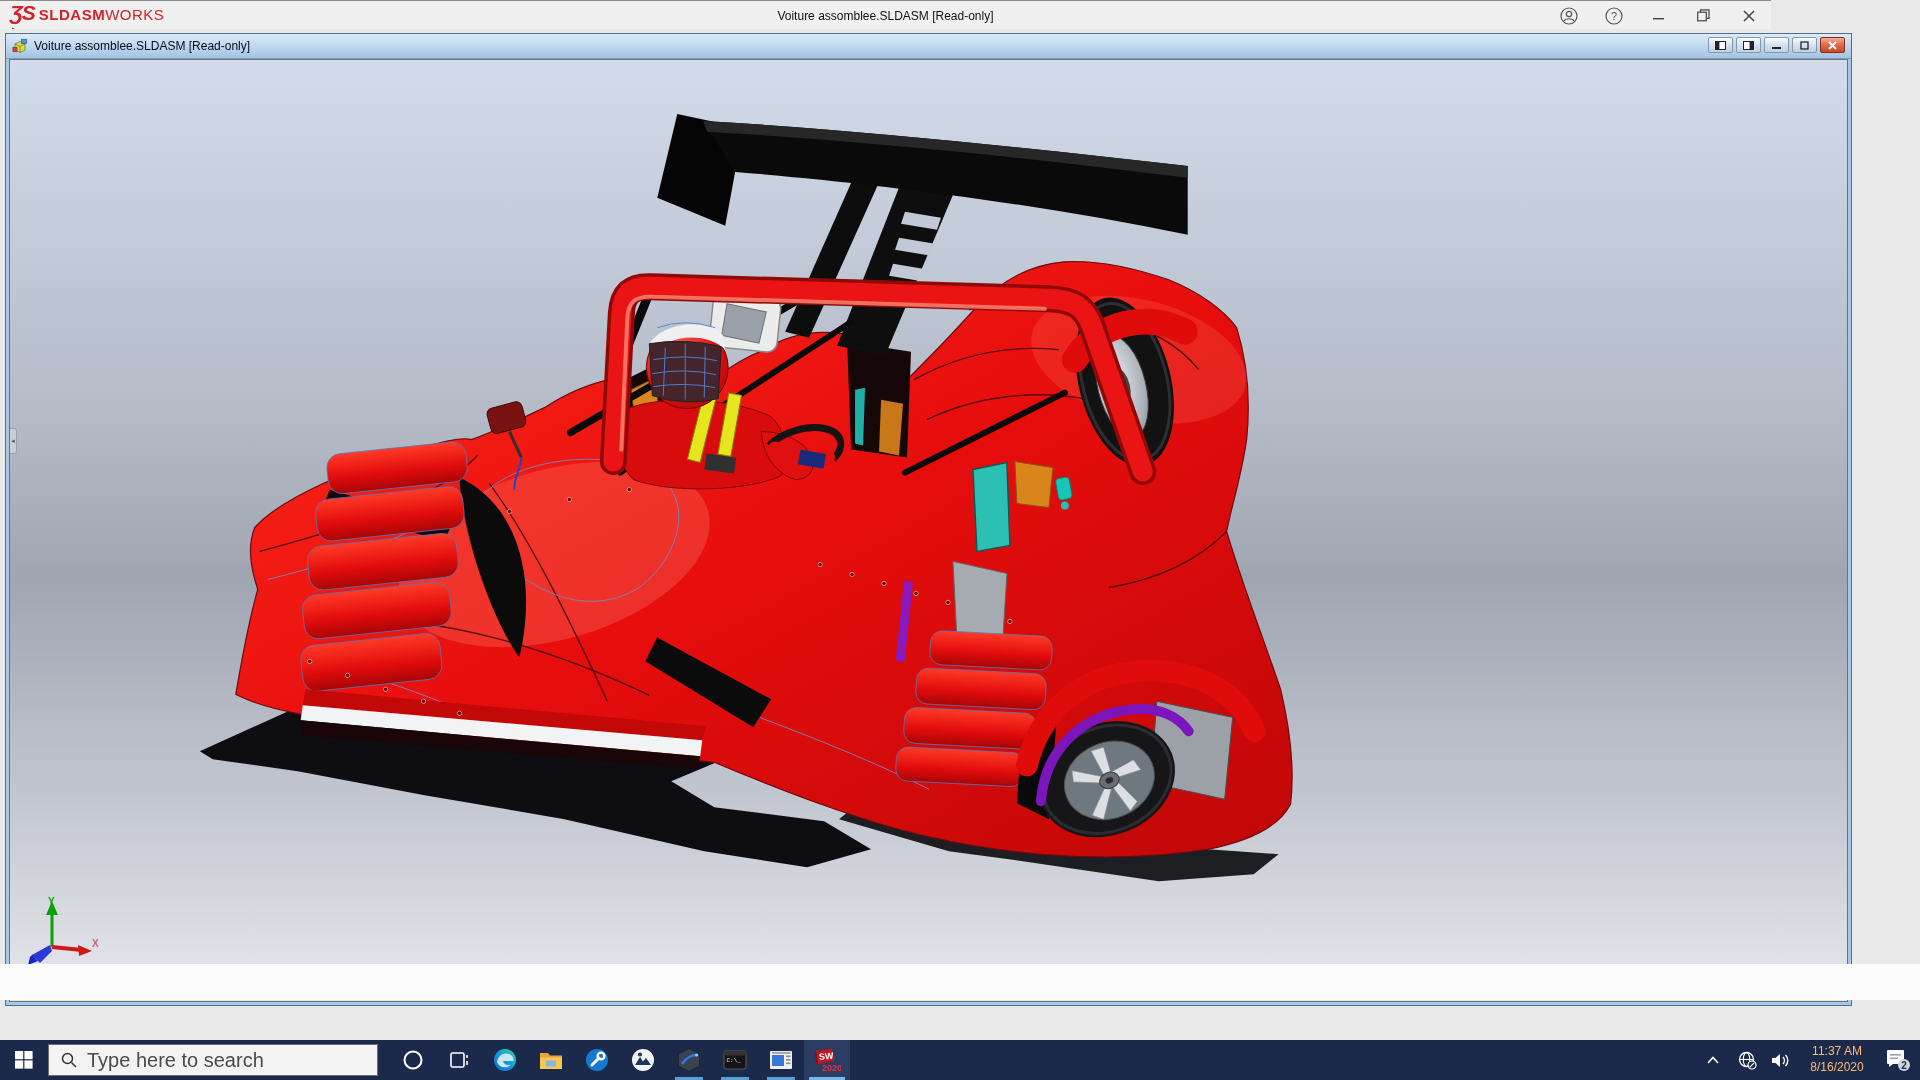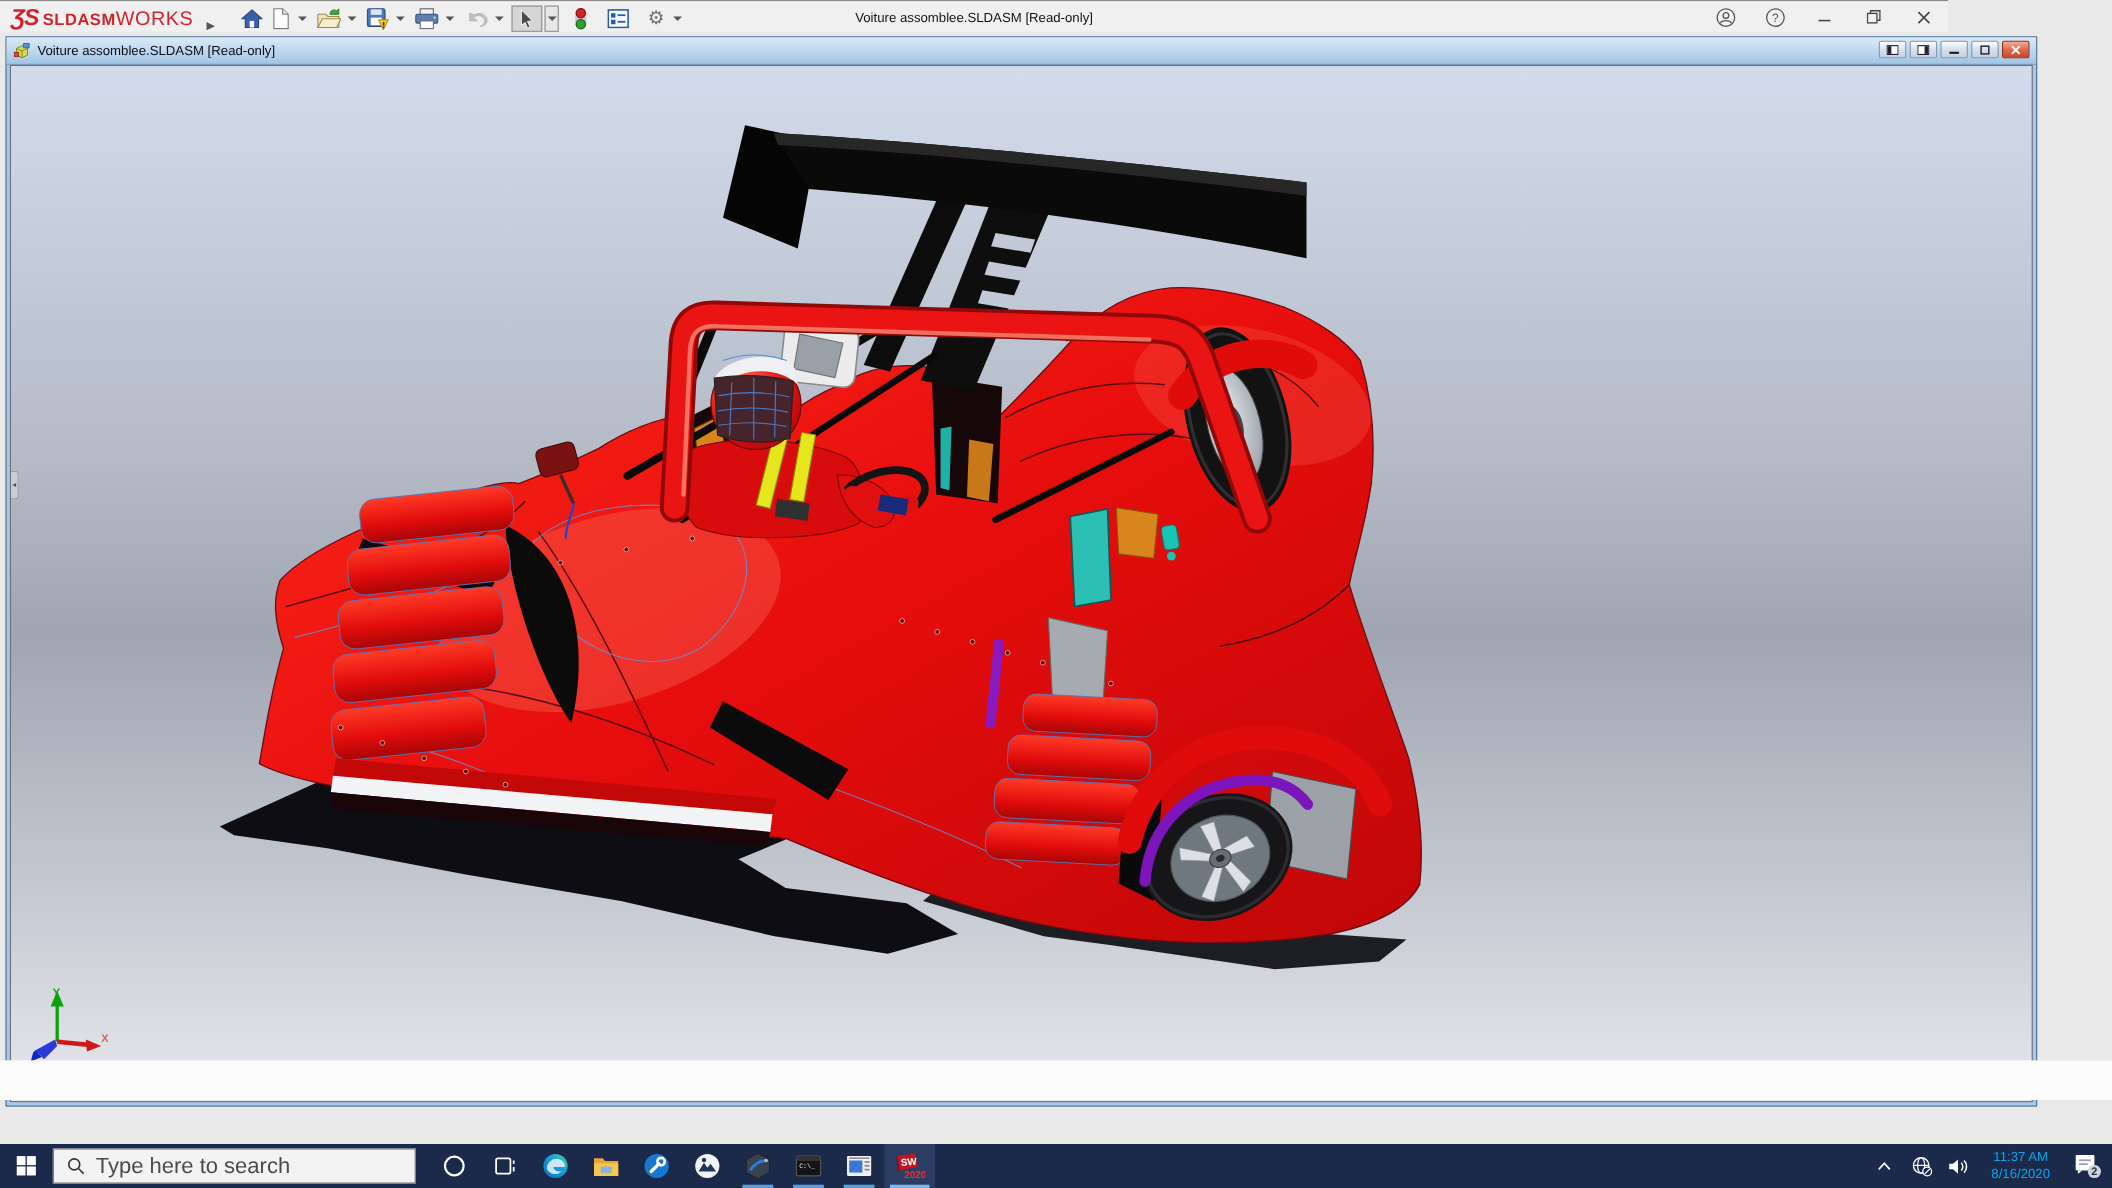"ƷS" .titlebar { align-items: flex-end -> flex-start; flex-direction: none -> column }
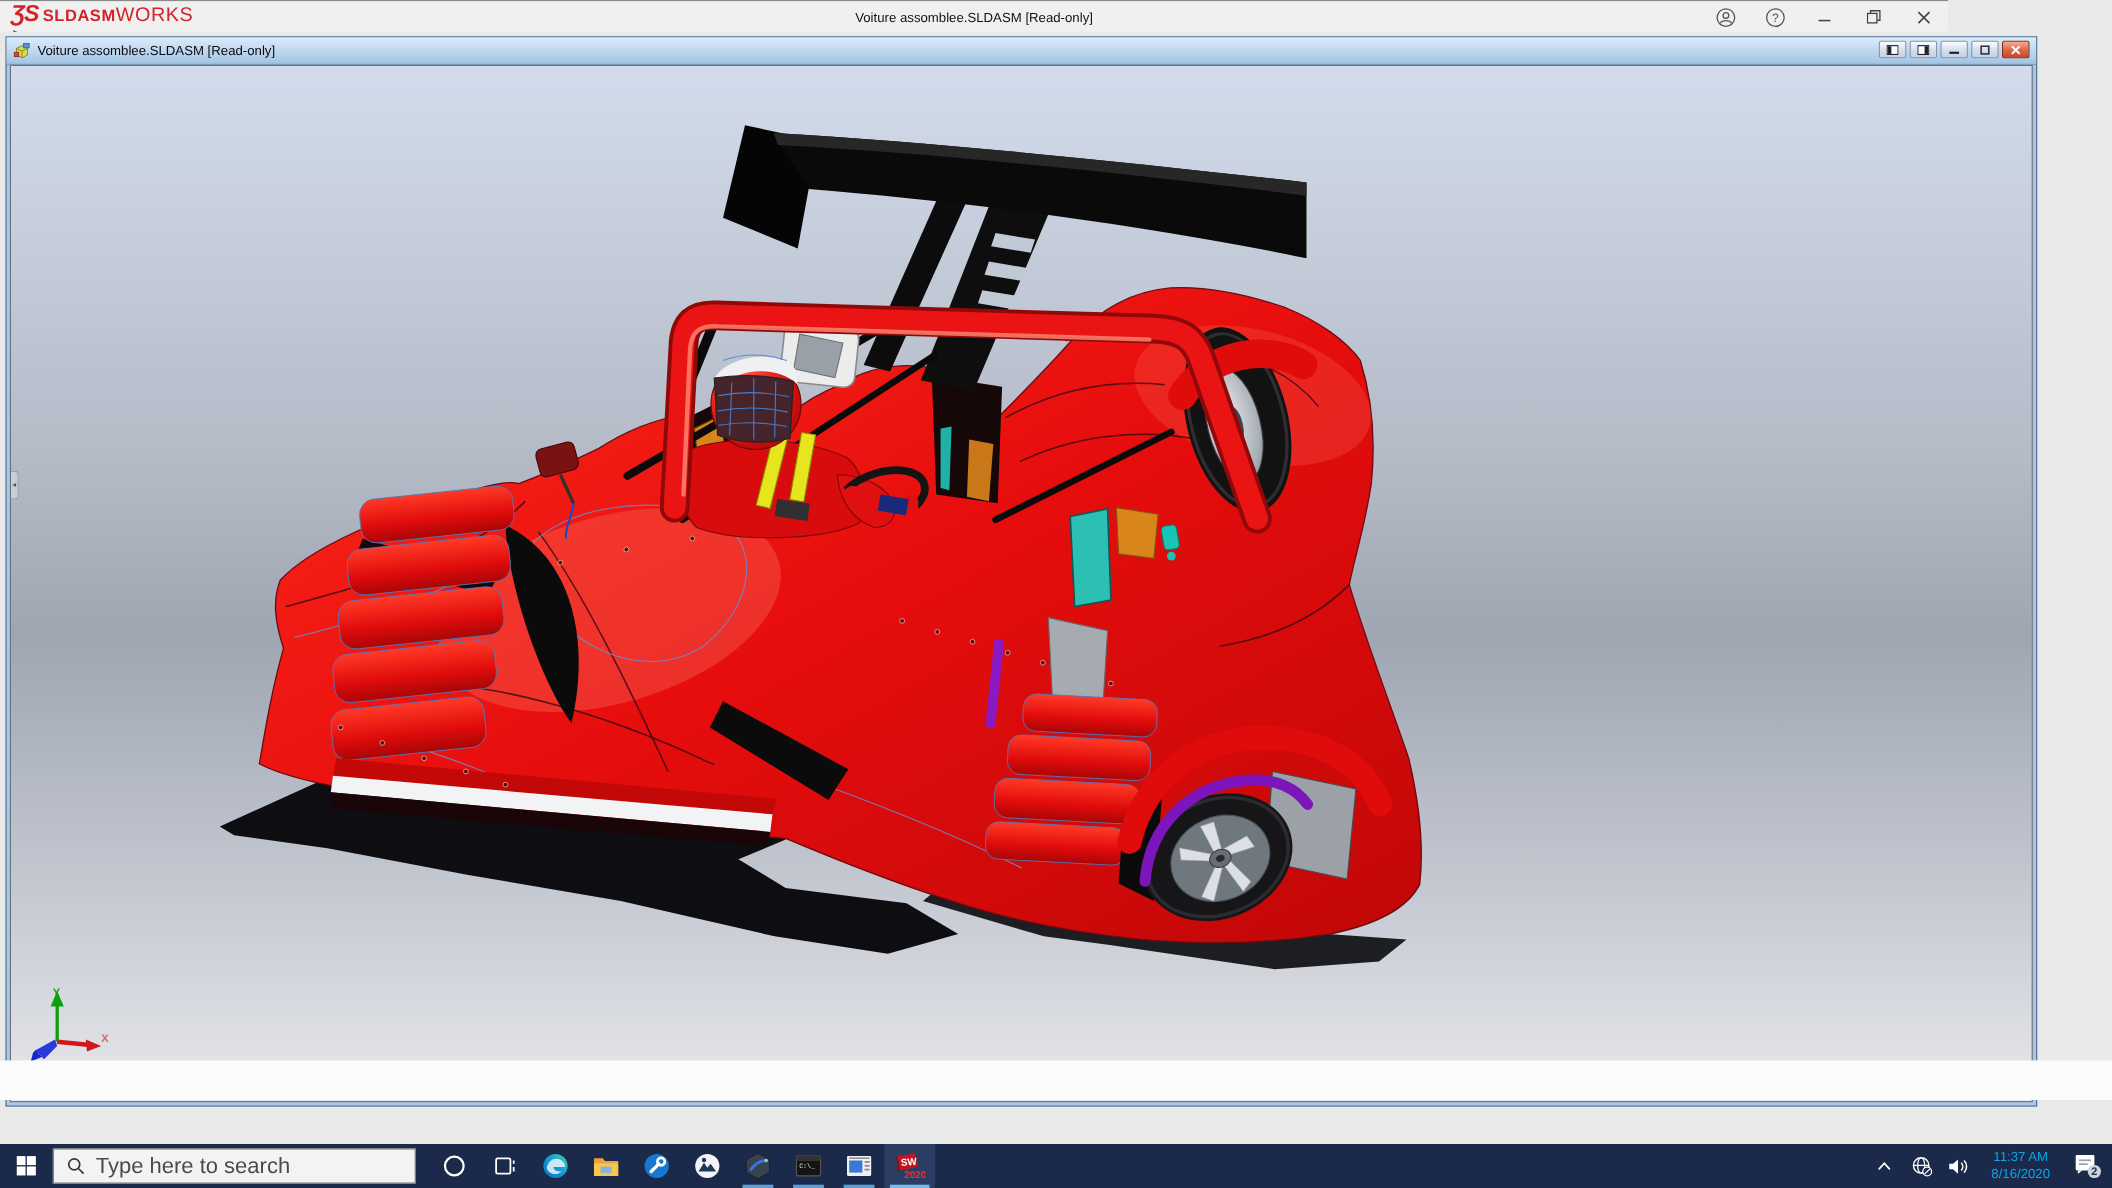"WORKS" .brand .b2 { font-size: 18px -> 15px }
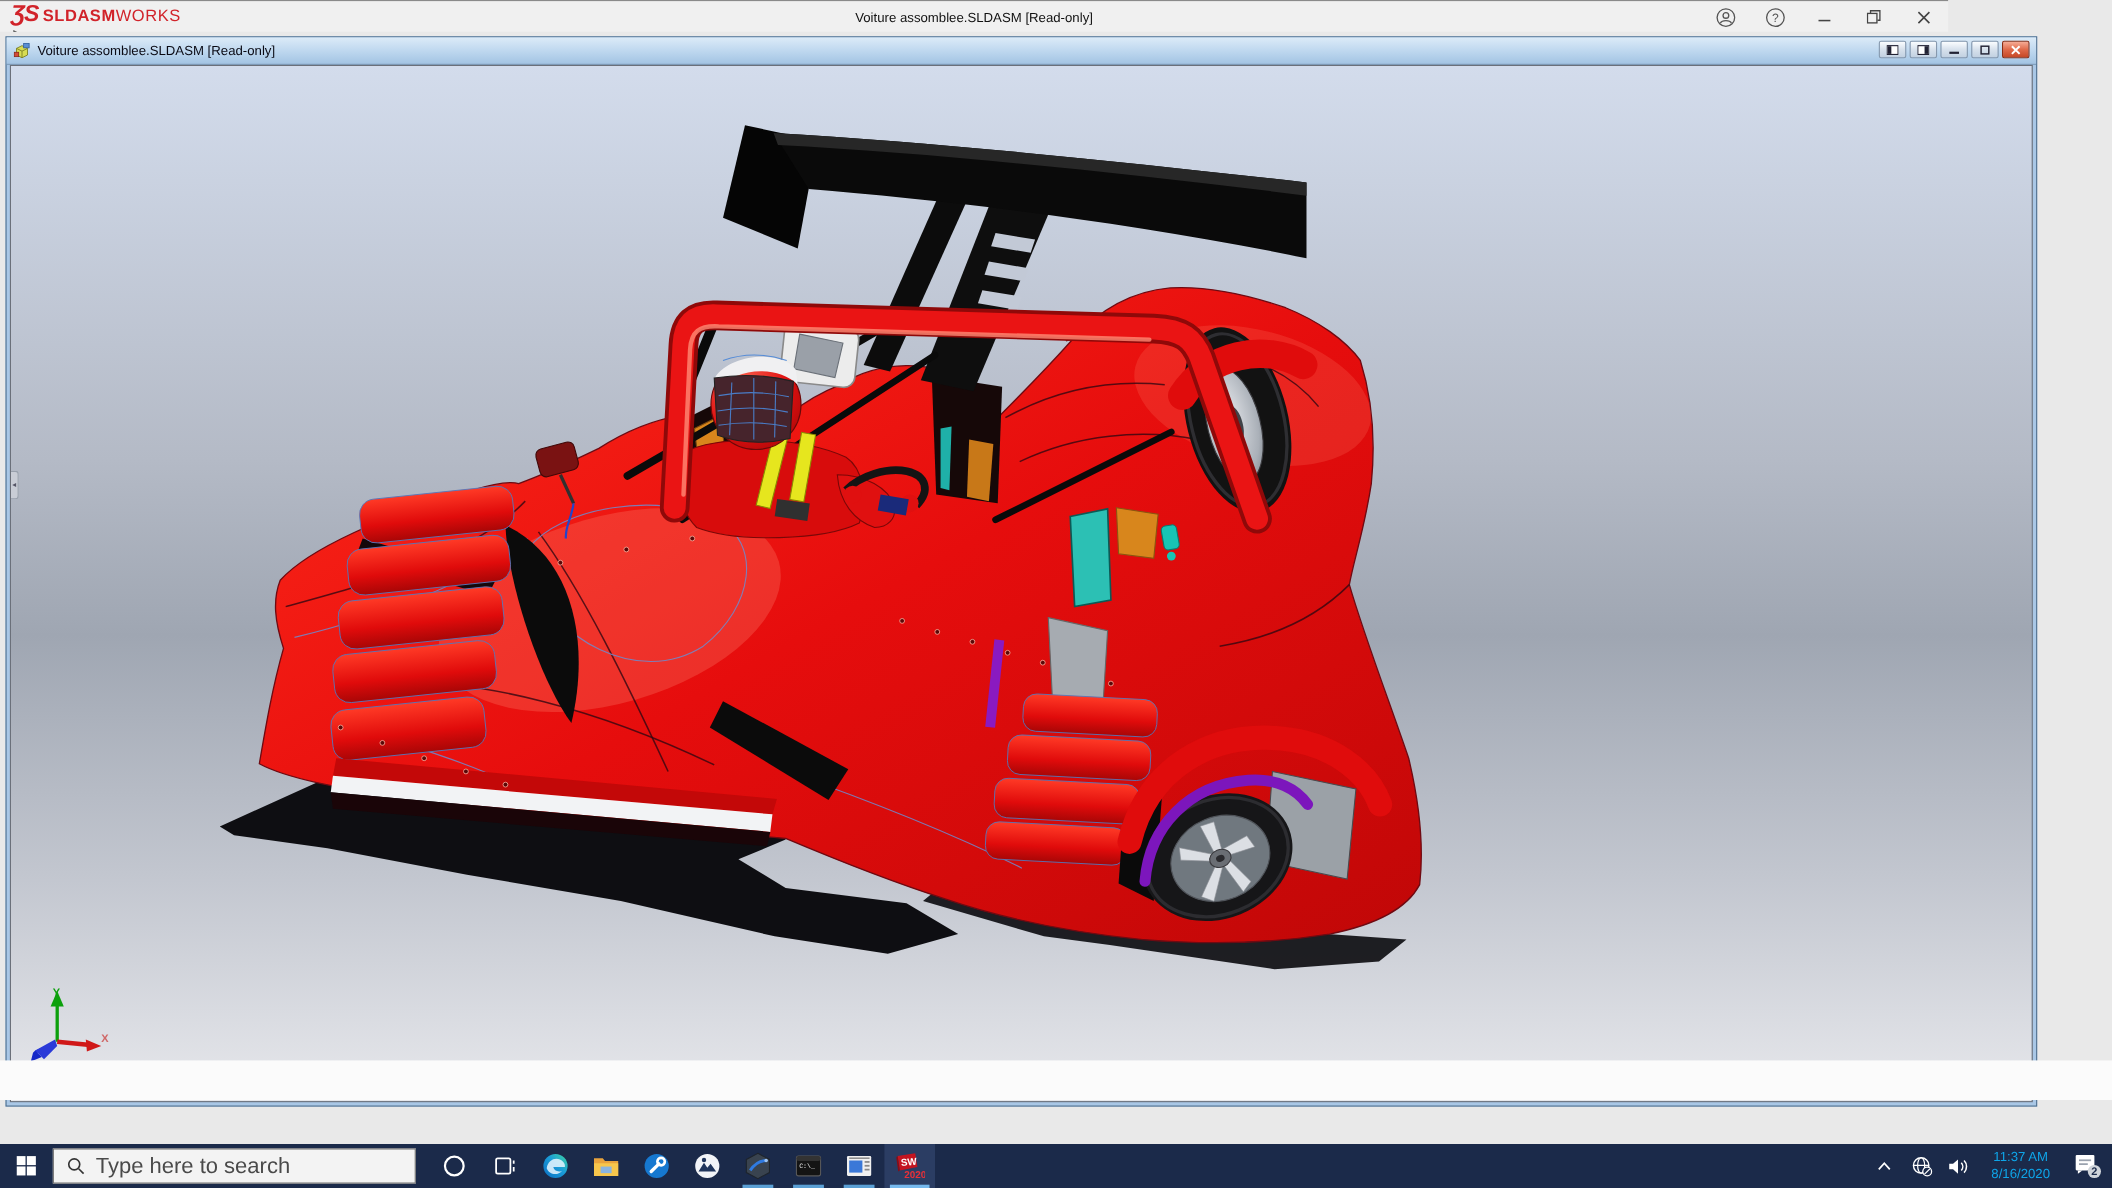"11:37 AM" .clock { color: #0ea5e9 -> #fdba74 }
